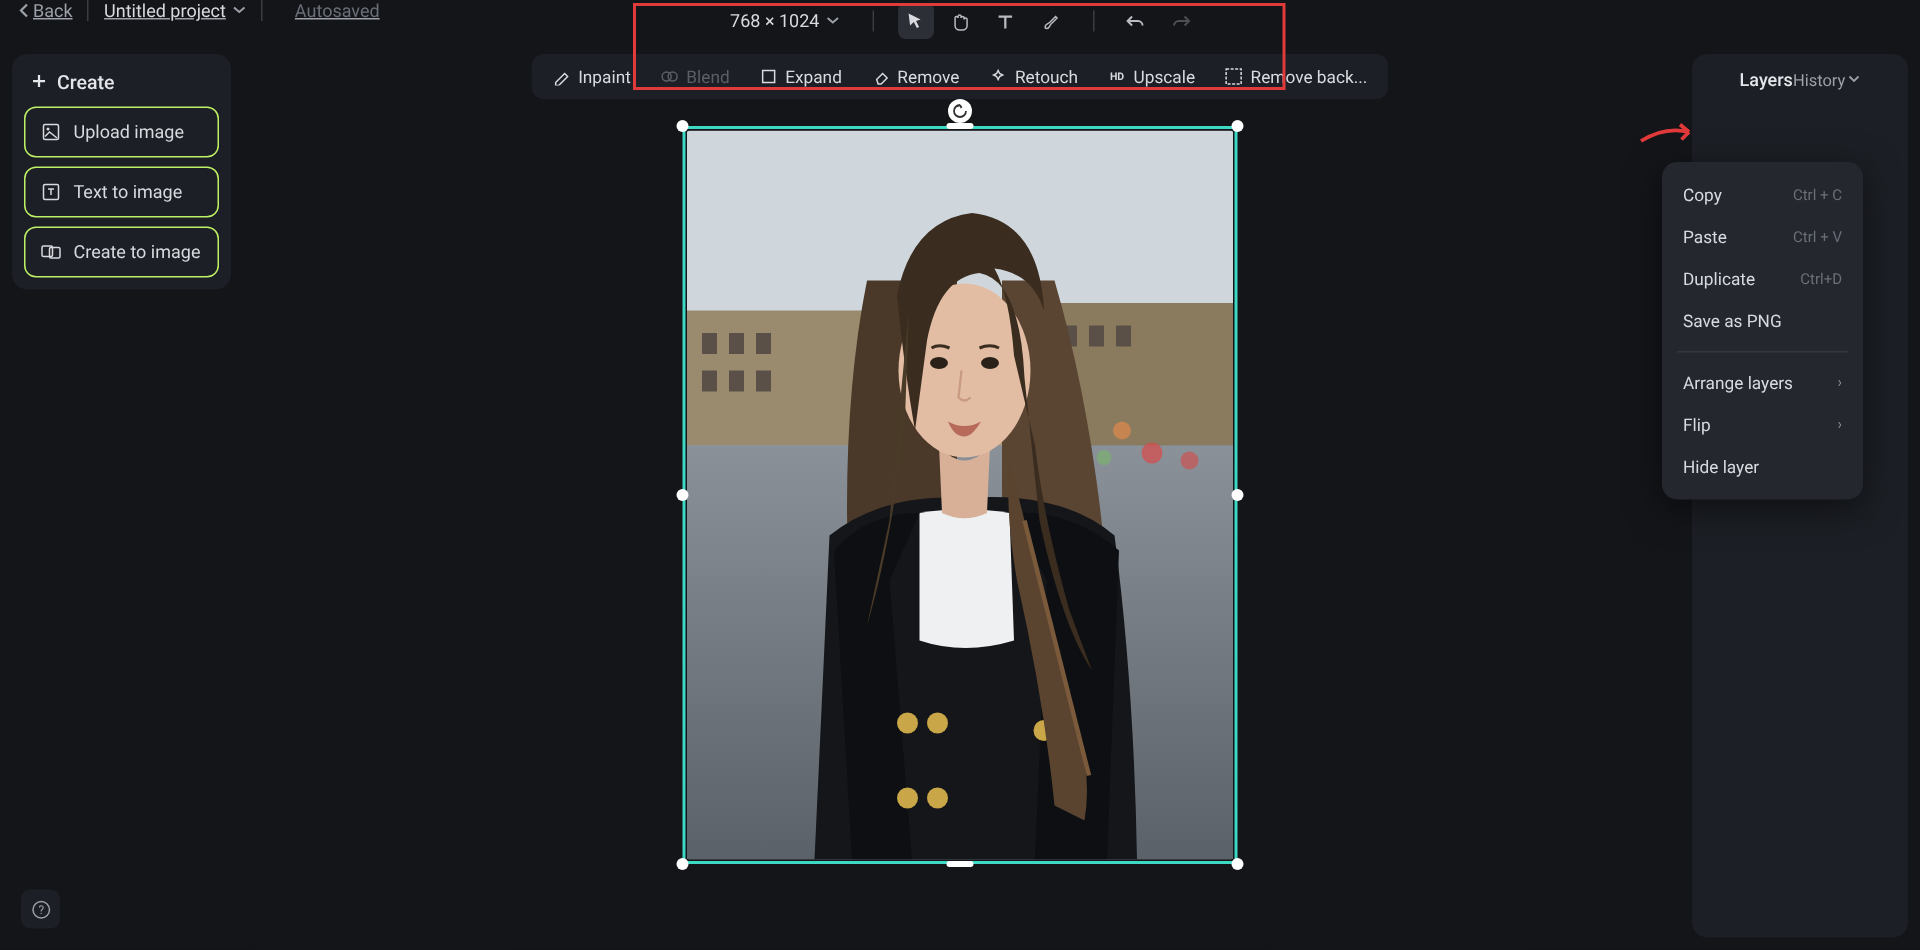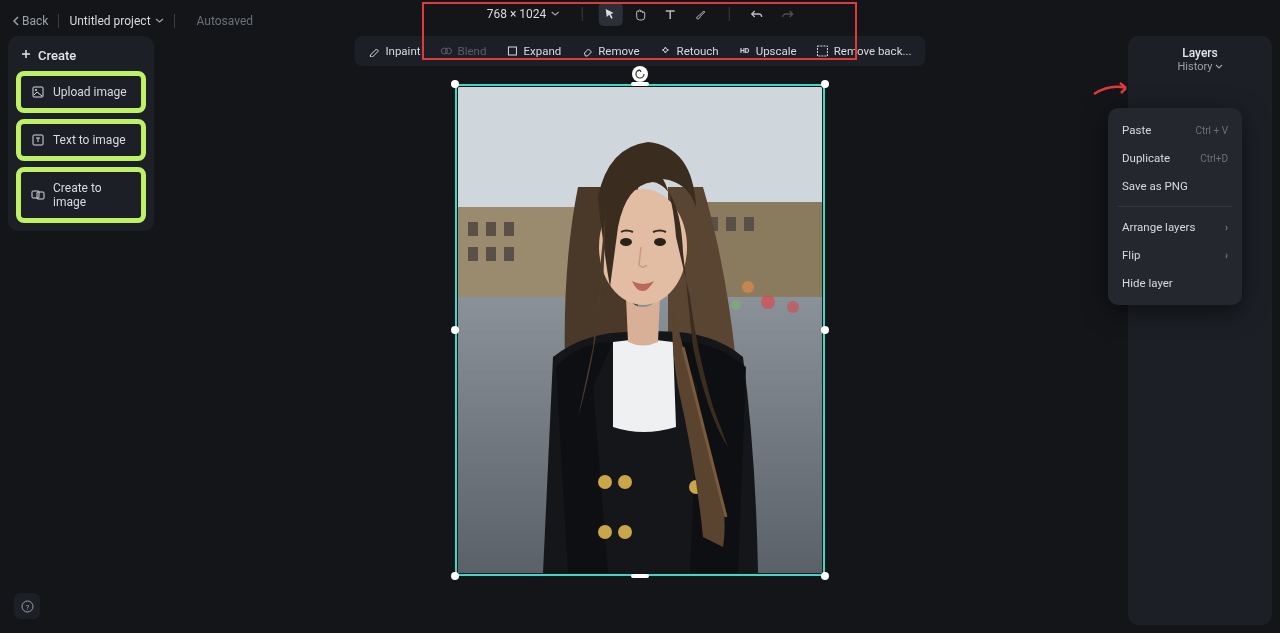"Back" .topbar { align-items: flex-end -> flex-start; text-decoration: none -> underline }
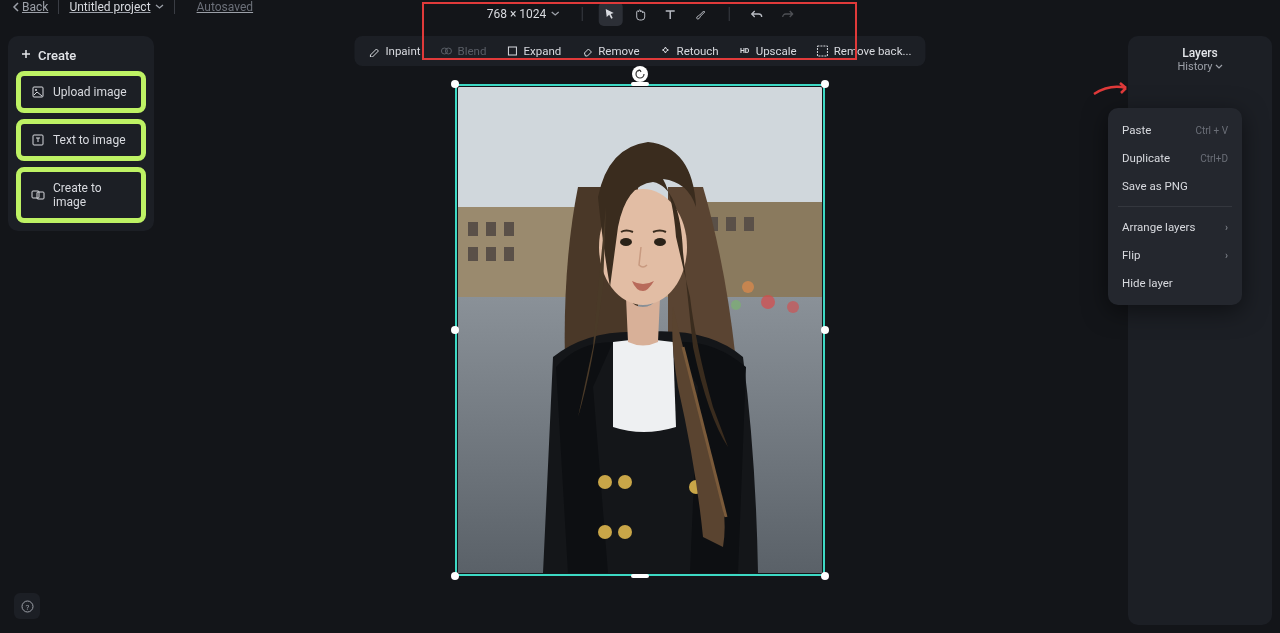"Layers" .right-header { flex-direction: column -> none; justify-content: flex-end -> center }
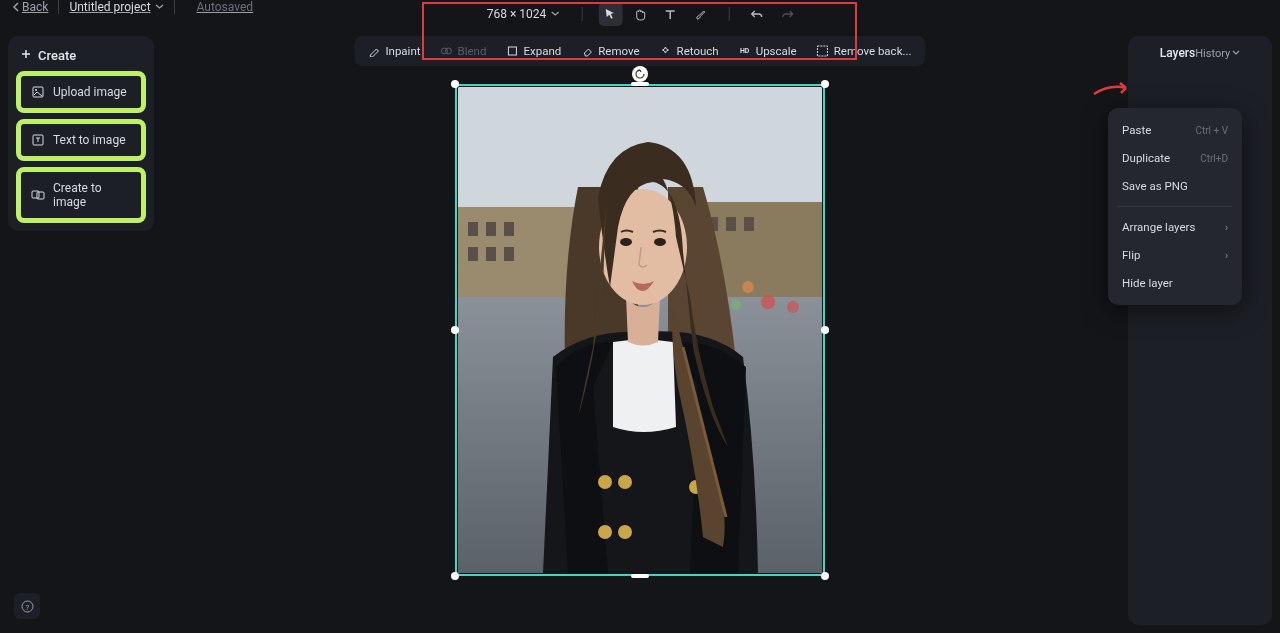"Upload image" .tool-btn { border: 5px solid #bef264 -> 1px solid #bef264 }
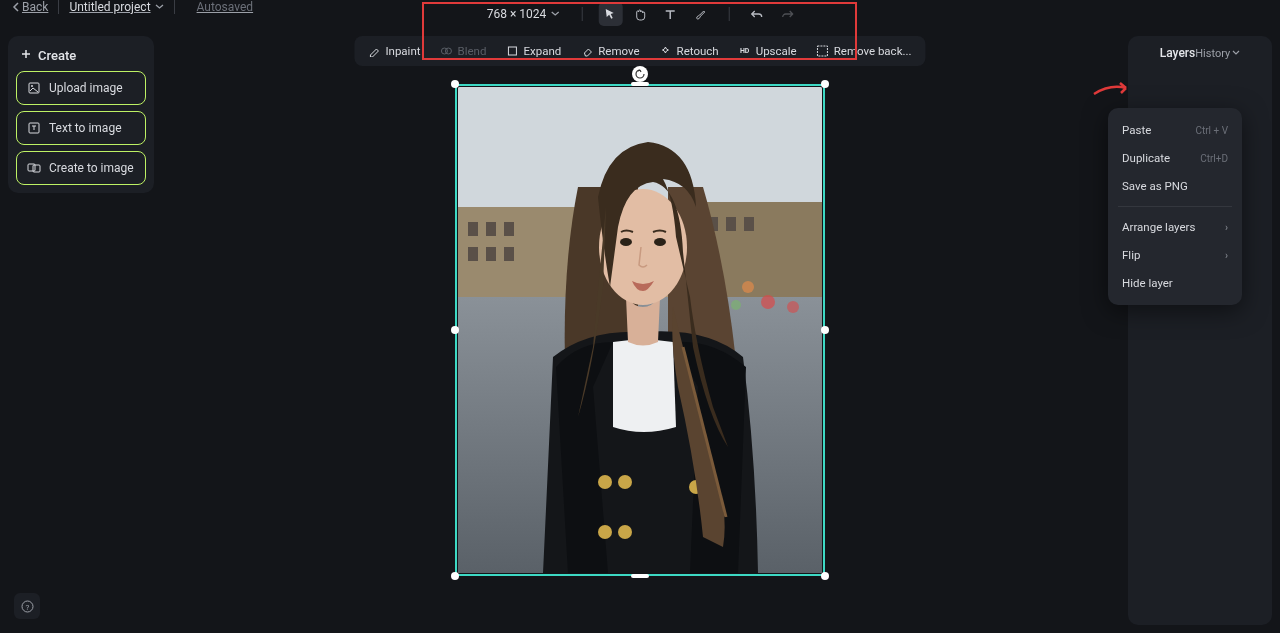"Copy" div.ctx-item { html: none -> <div> <span>Copy</span> <span>Ctrl + C</span> </div> }
